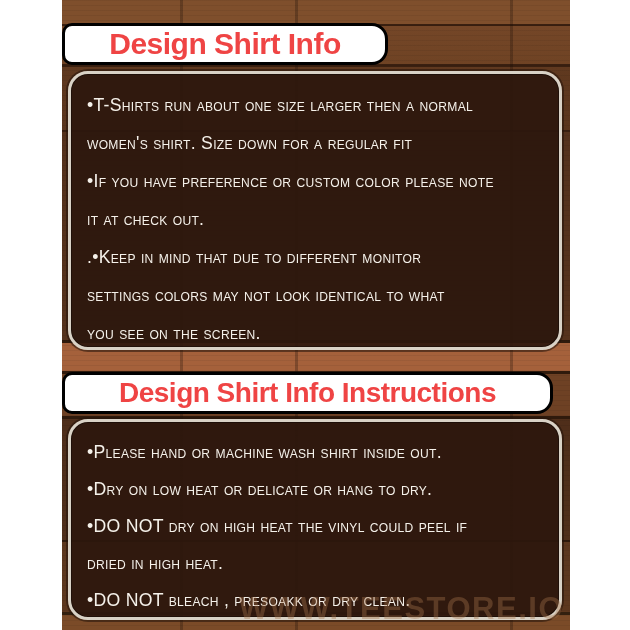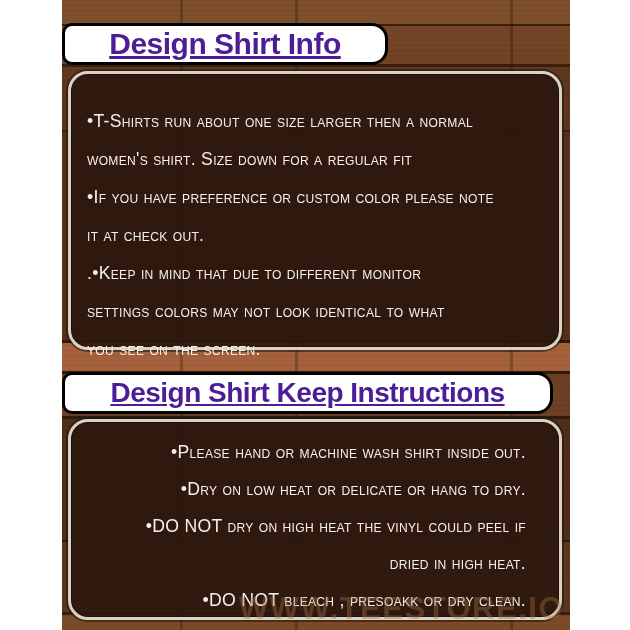"Design Shirt Info" .header { color: #4c1d95 -> #ef4444; text-decoration: underline -> none }
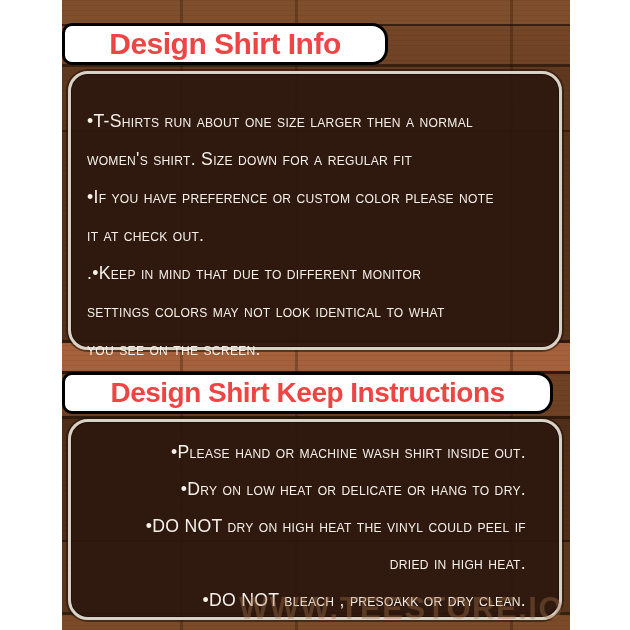"•T-Shirts run about one size" .panel1 { padding: 28px 0 0 16px -> 12px 0 0 16px }
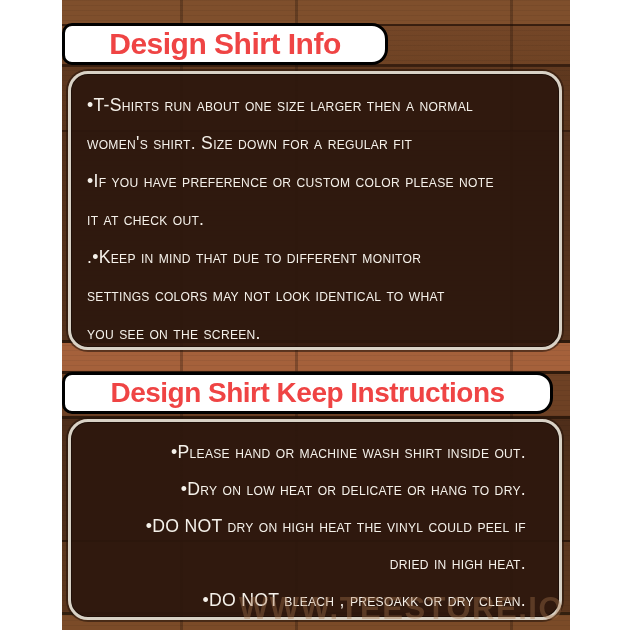"Design Shirt Keep Instructions" span { text: Keep -> Info }
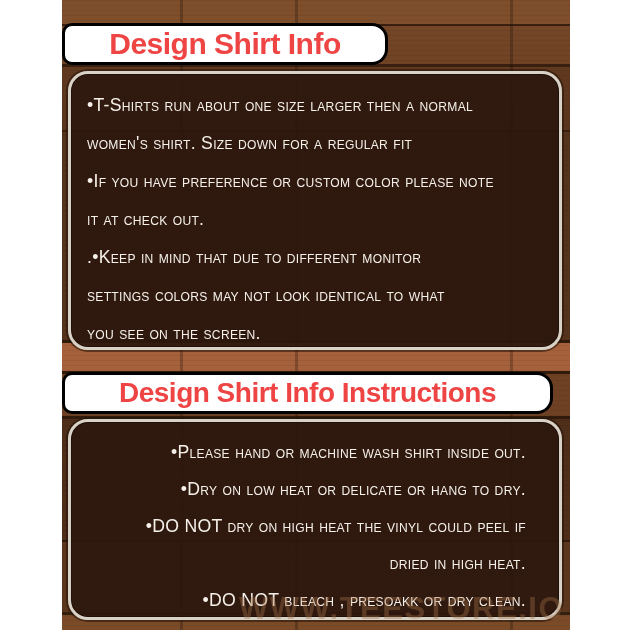"•Please hand or machine wash" .panel2 { text-align: right -> none }
